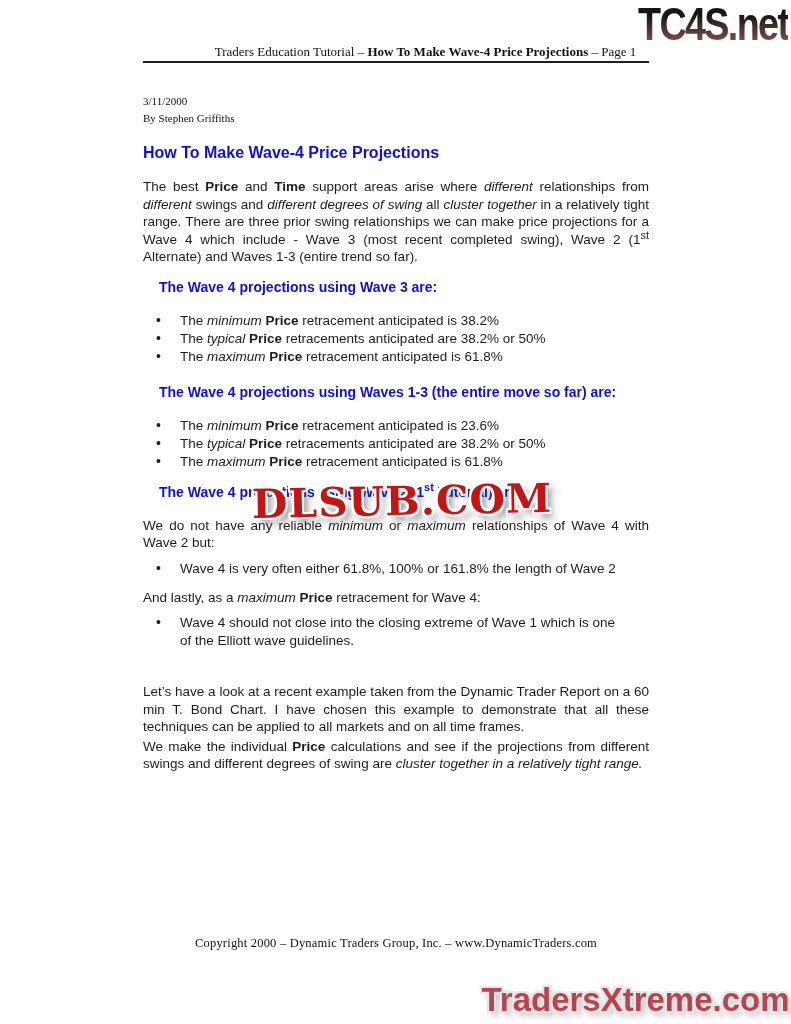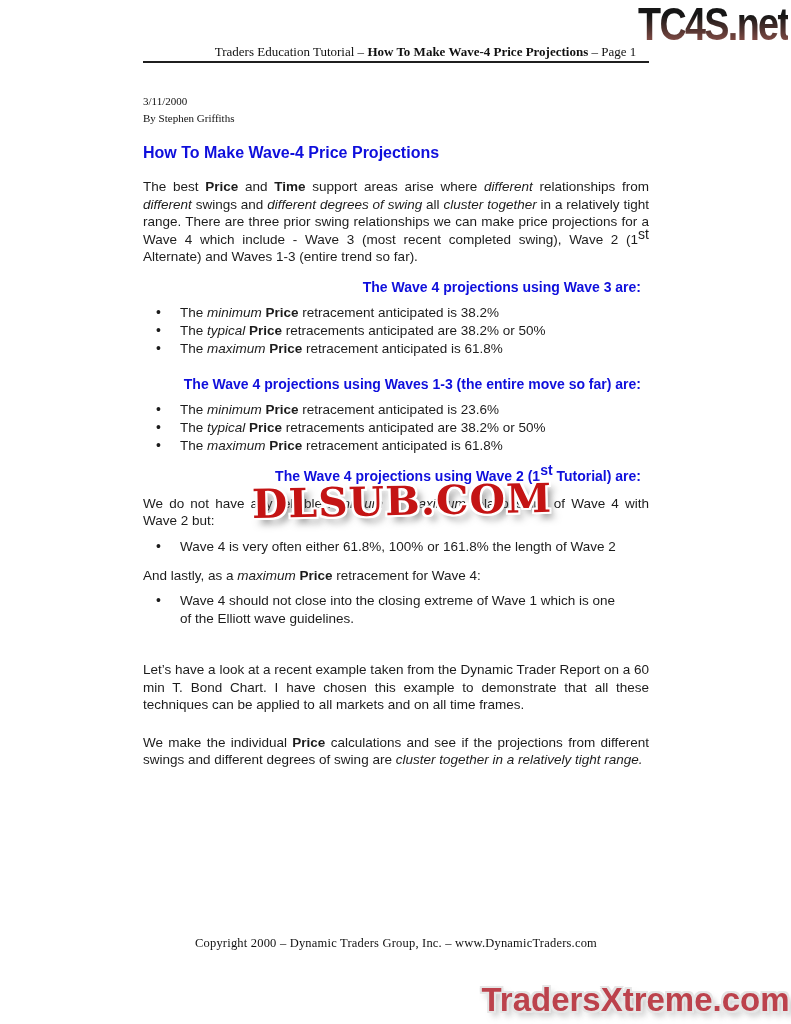"st" .seg-sup { font-size: 14px -> 11px }
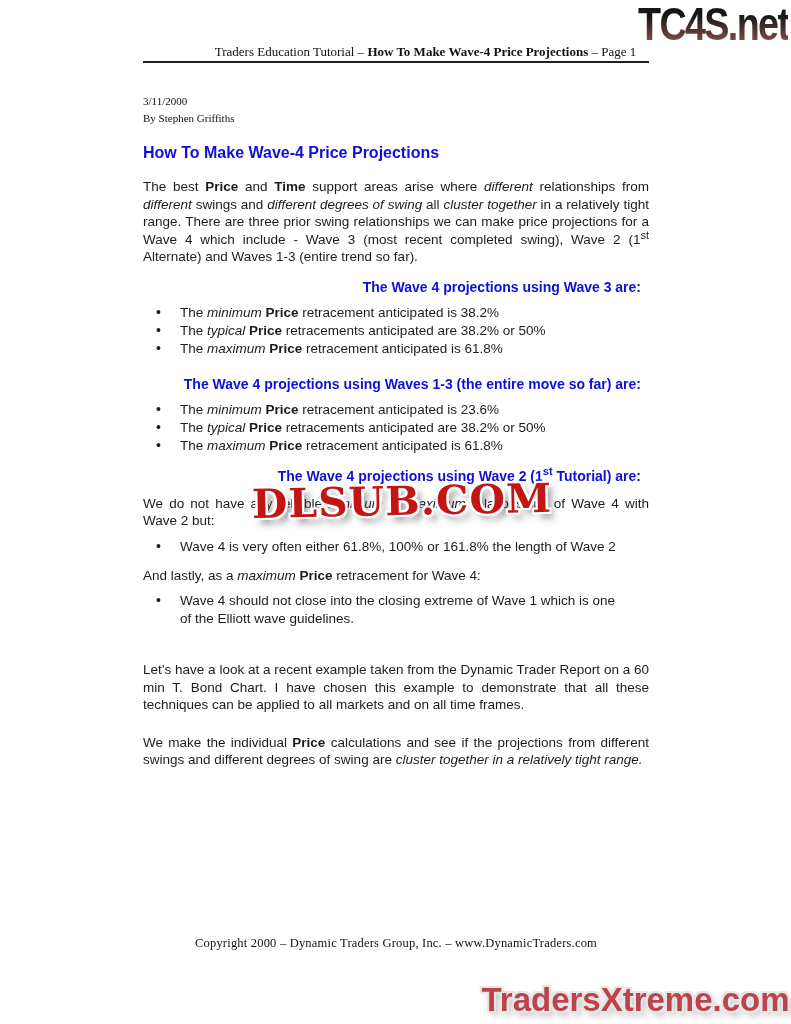"The Wave 4 projections using" .h-sec { margin: 8px -> 16px; text-align: right -> none }
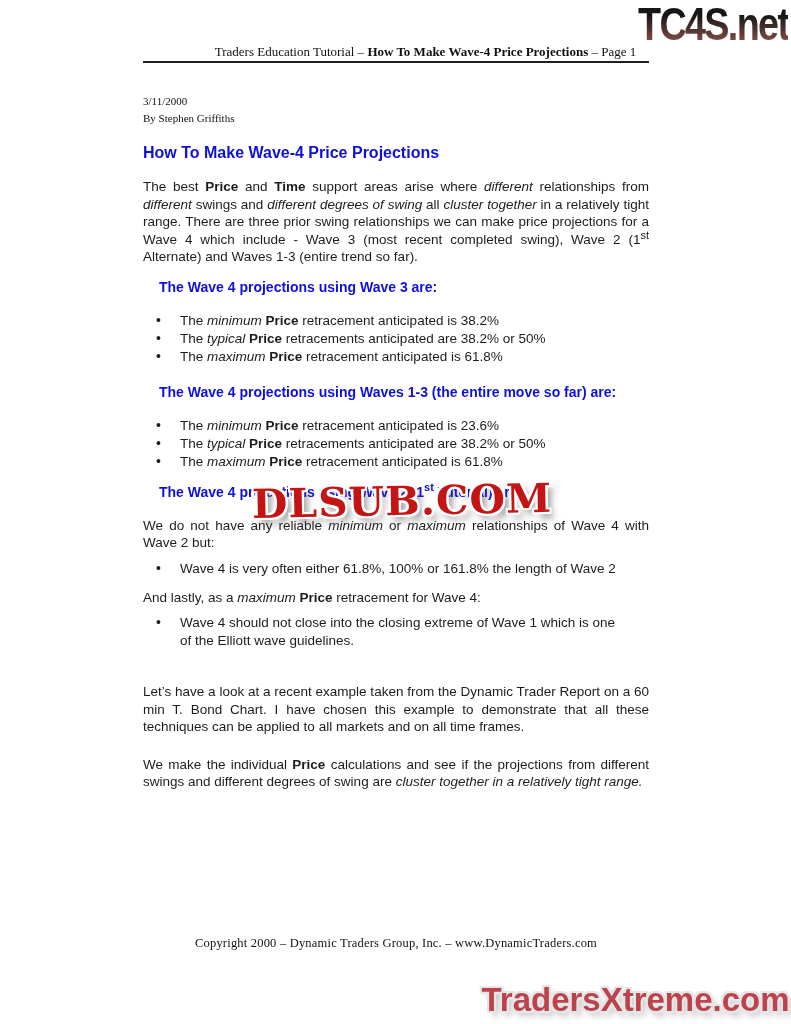"We make the individual Price" p.body { margin-top: 20px -> 2px }
